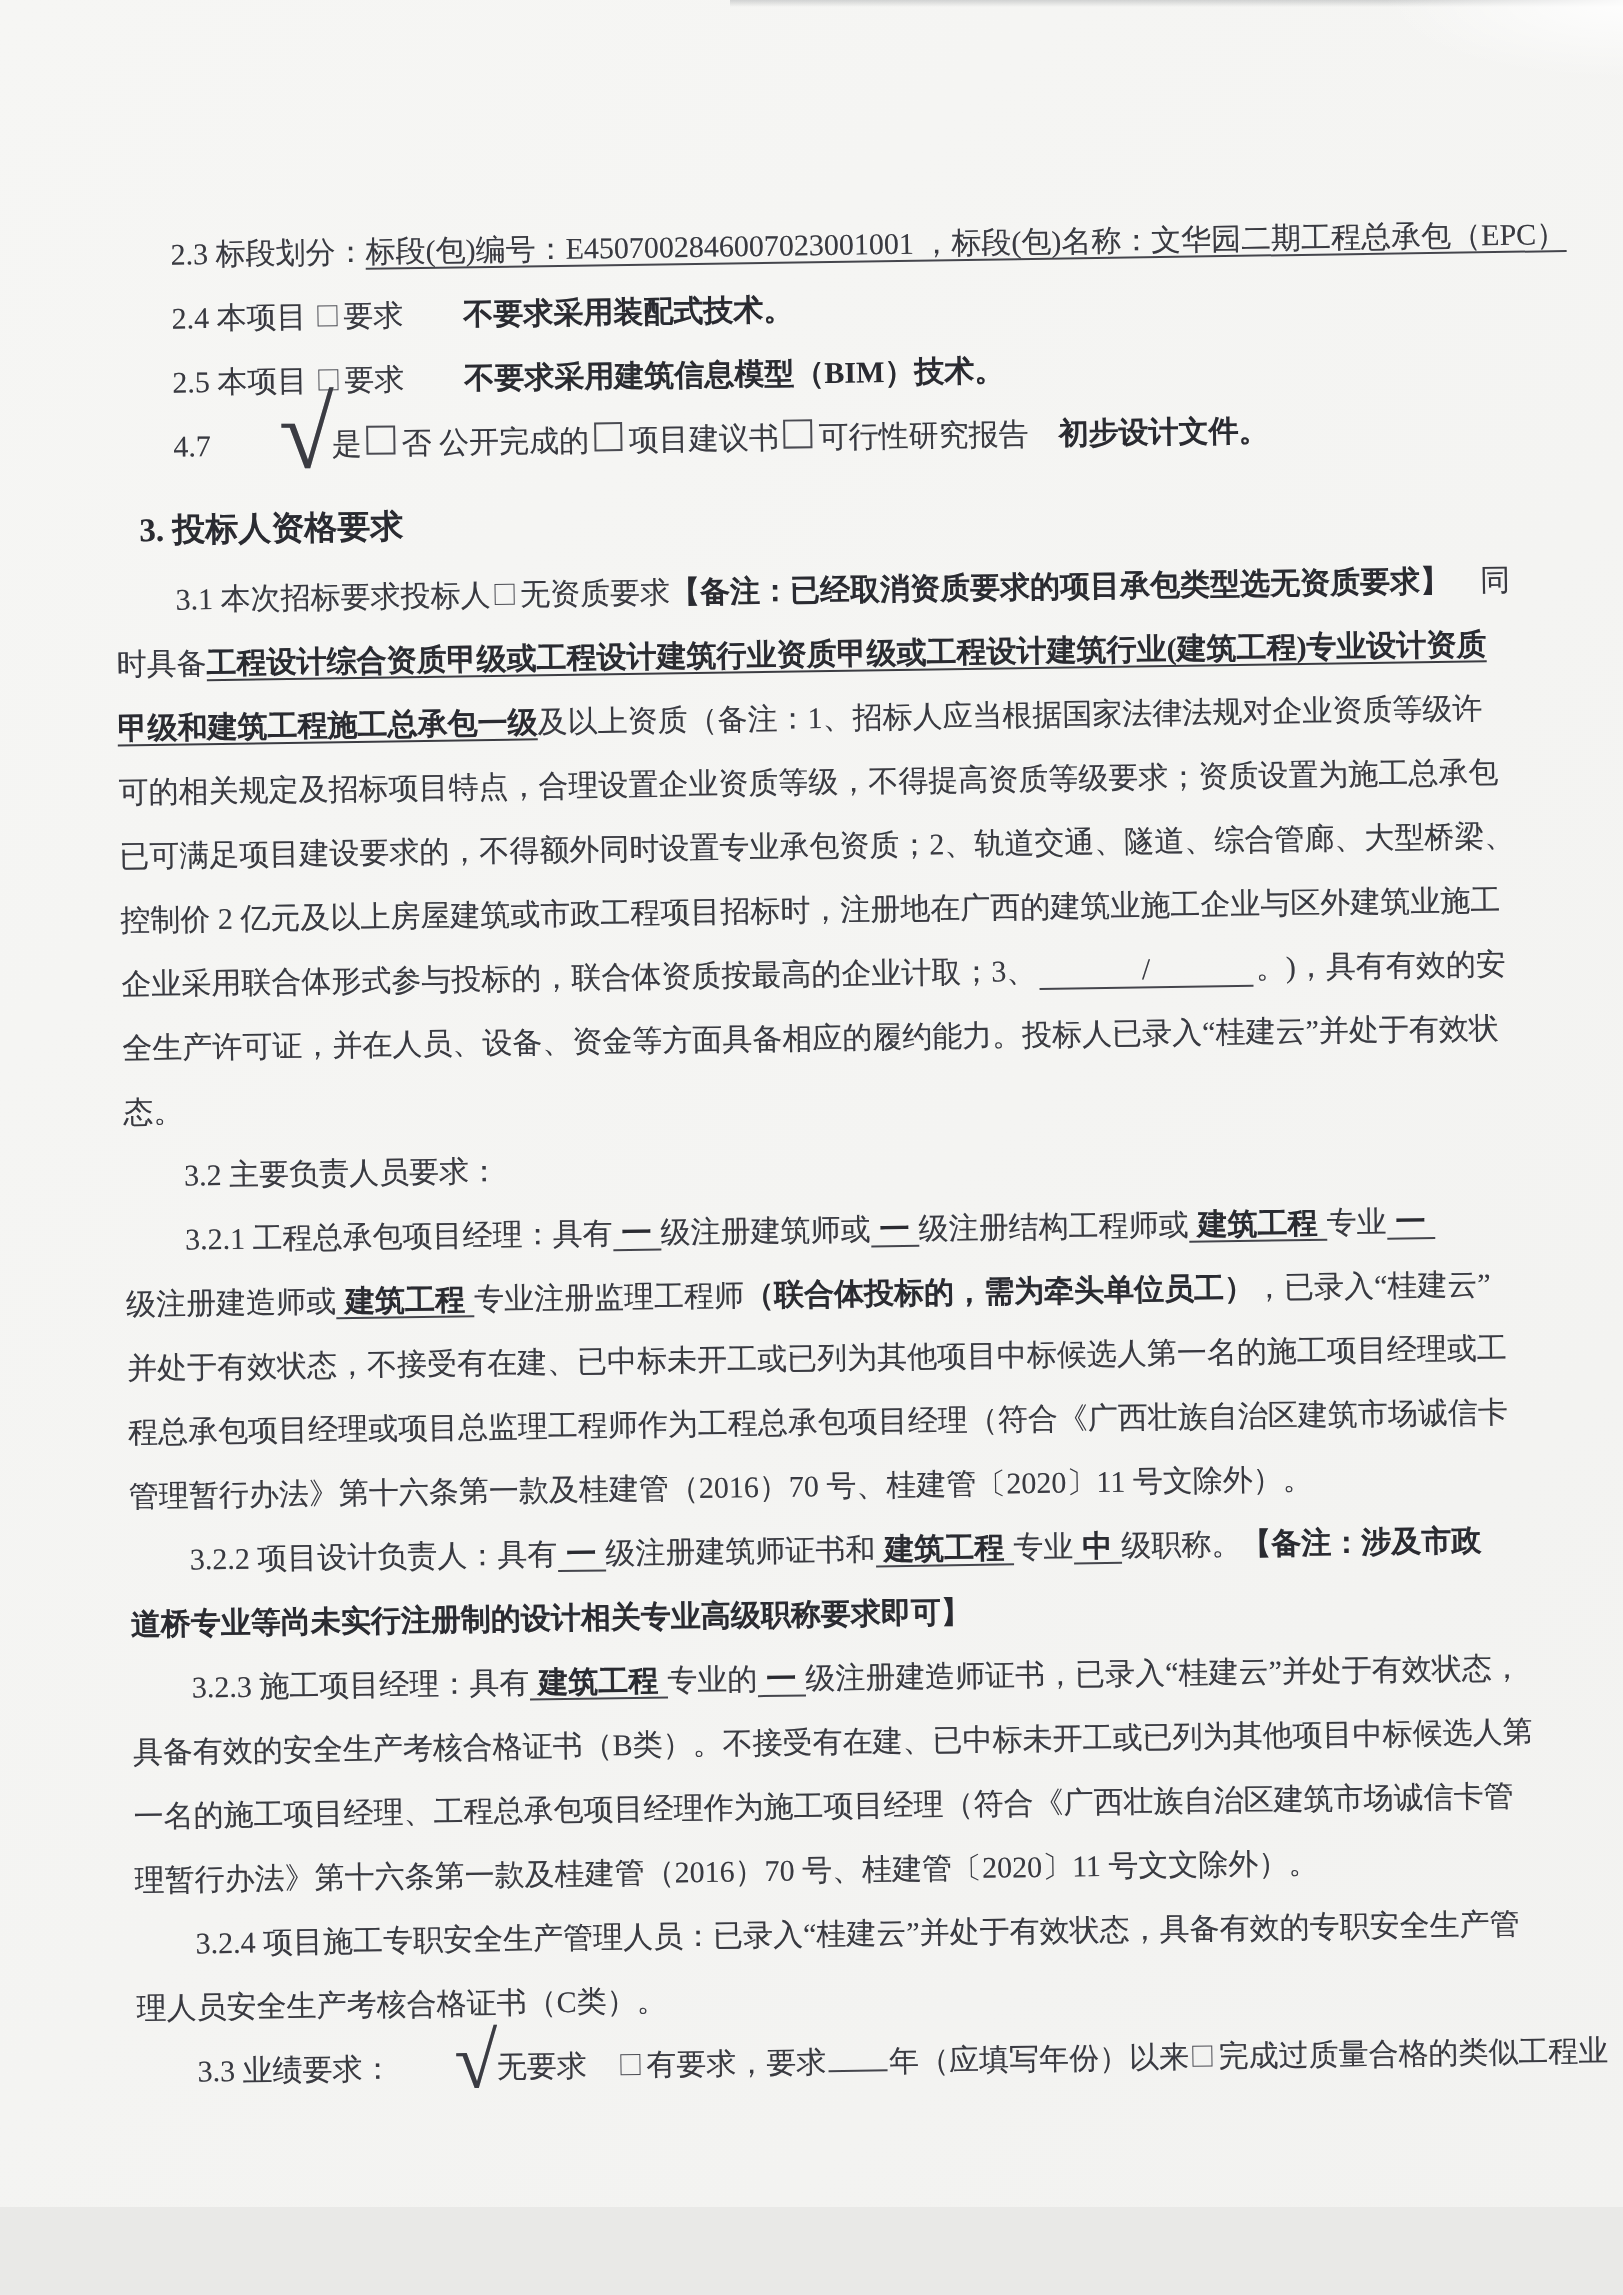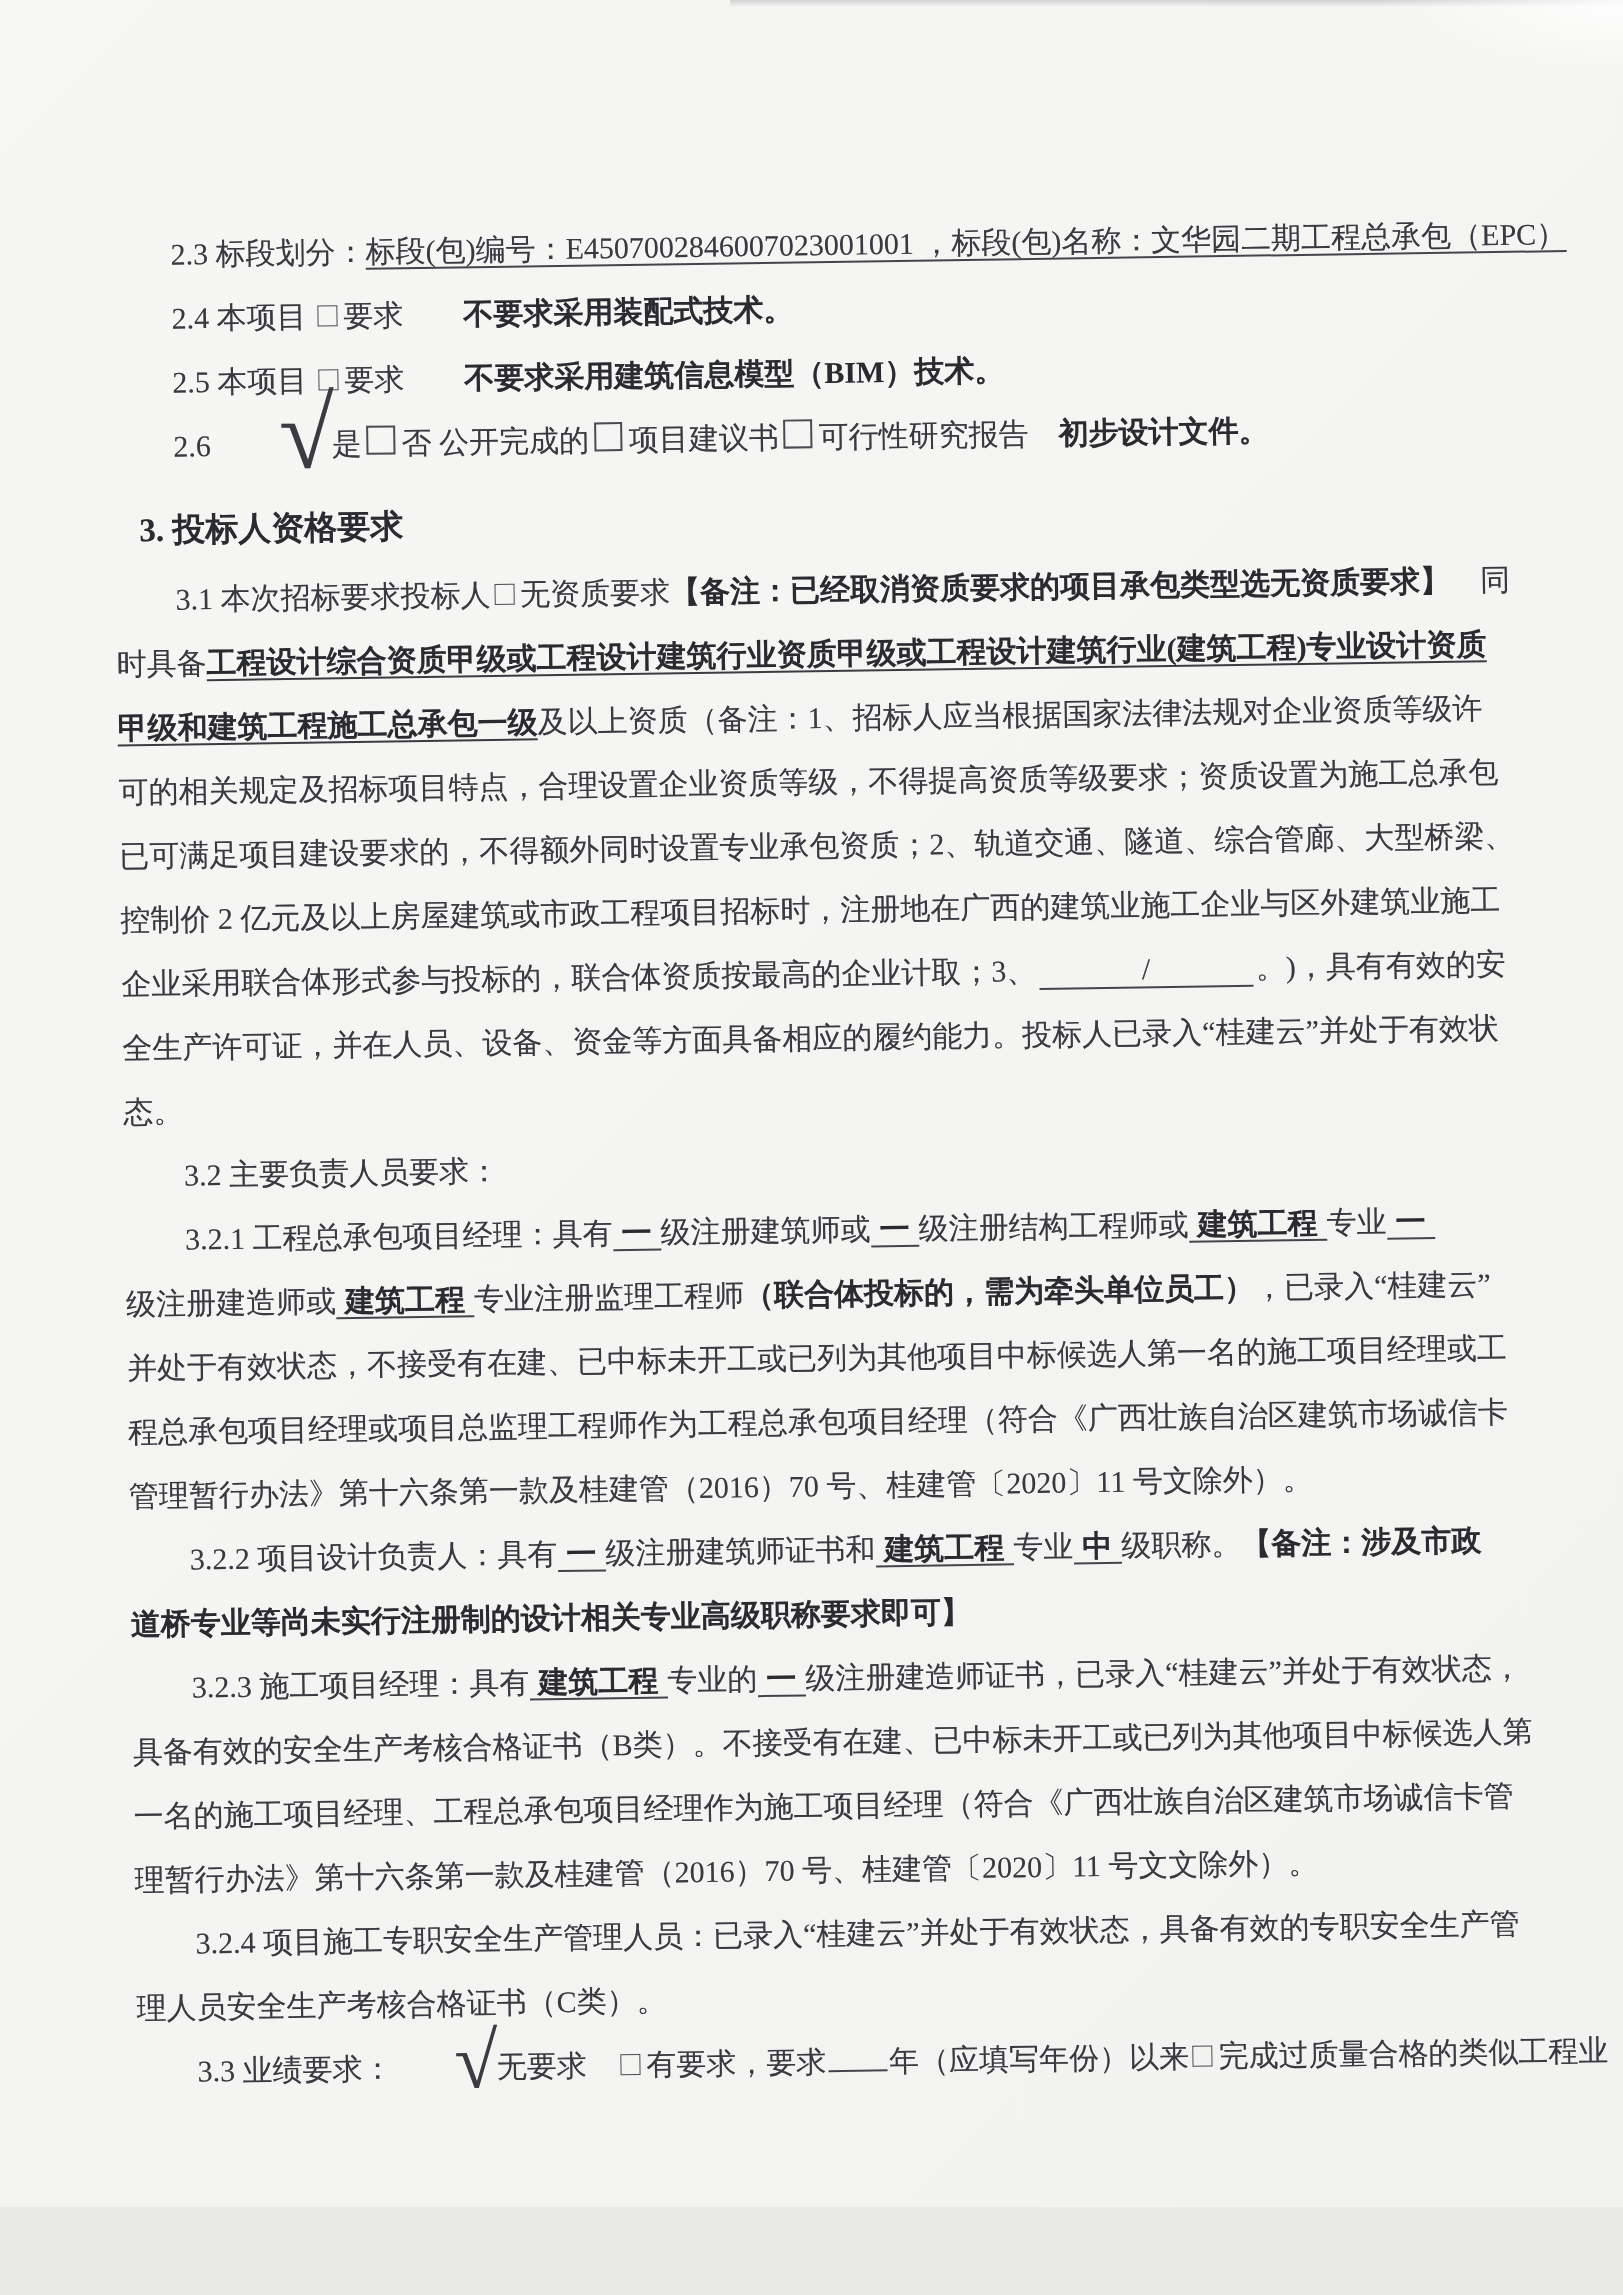"2.6" span { text: 2.6 -> 4.7 }
